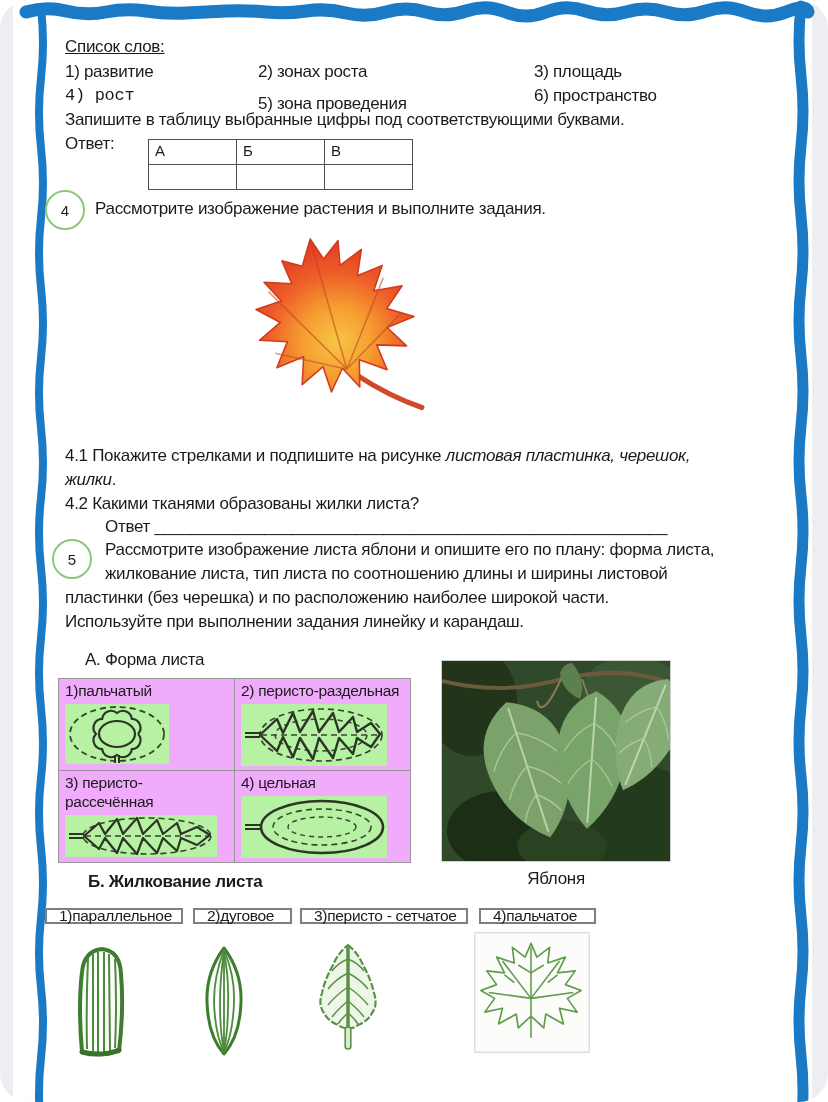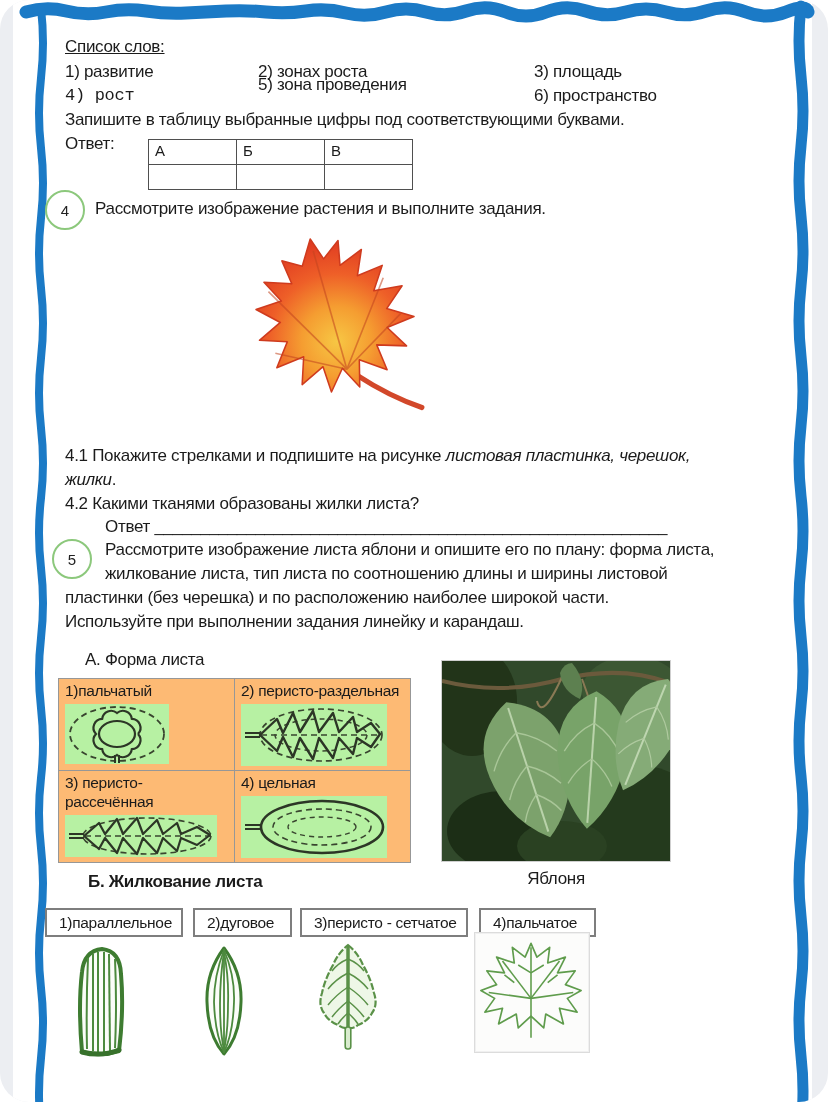"5) зона проведения" div.t { top: 75px -> 94px }
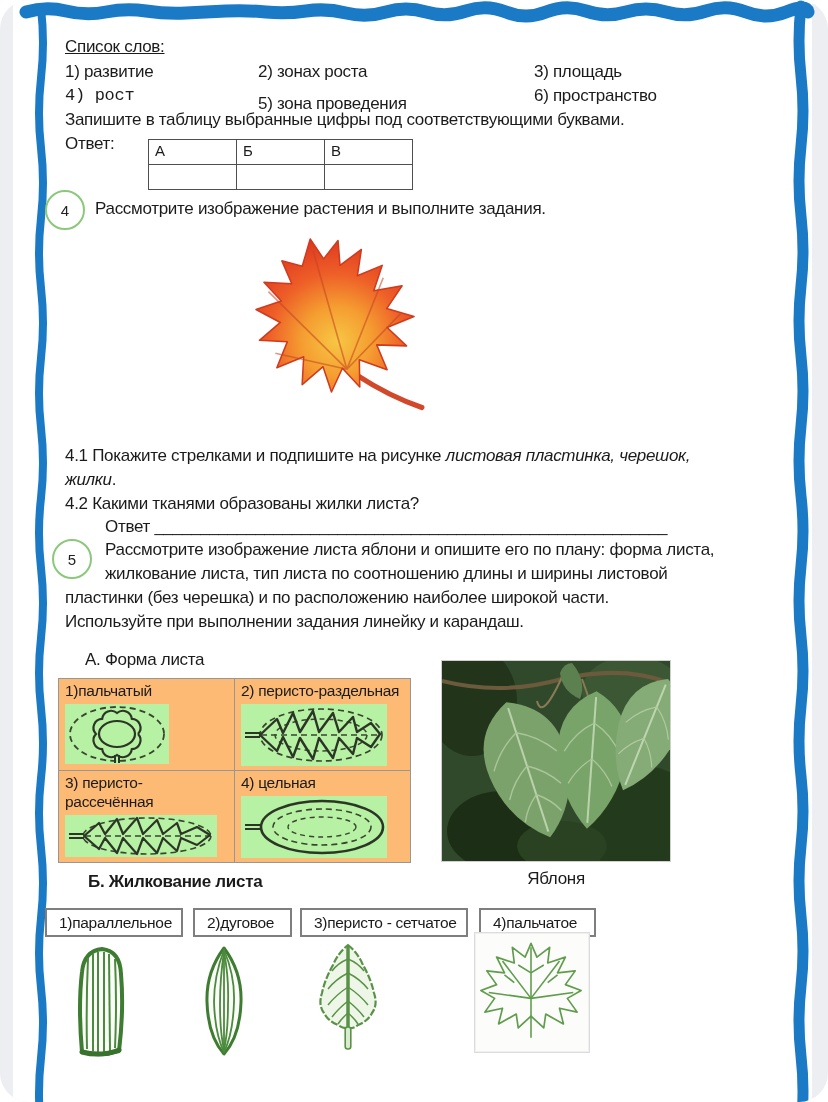"1)пальчатый" table.form { background: #fdba74 -> #f0abfc }
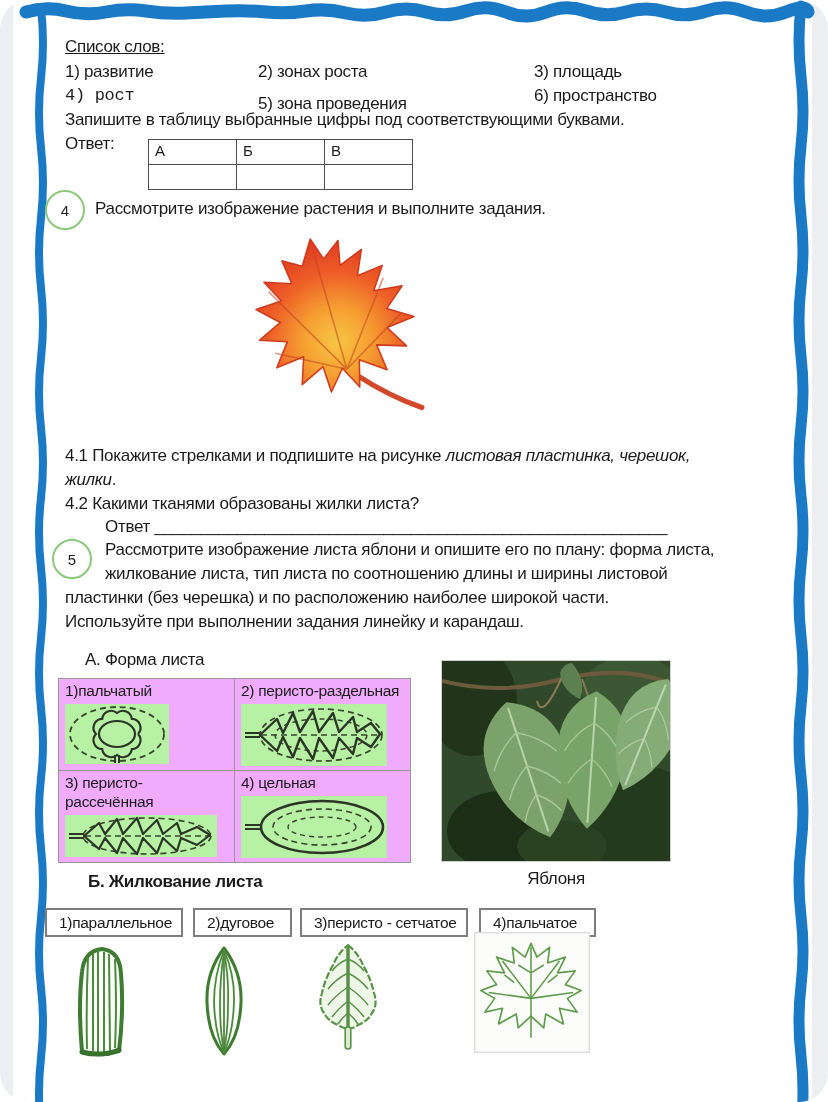"1)параллельное" .vbox { height: 29px -> 16px }
